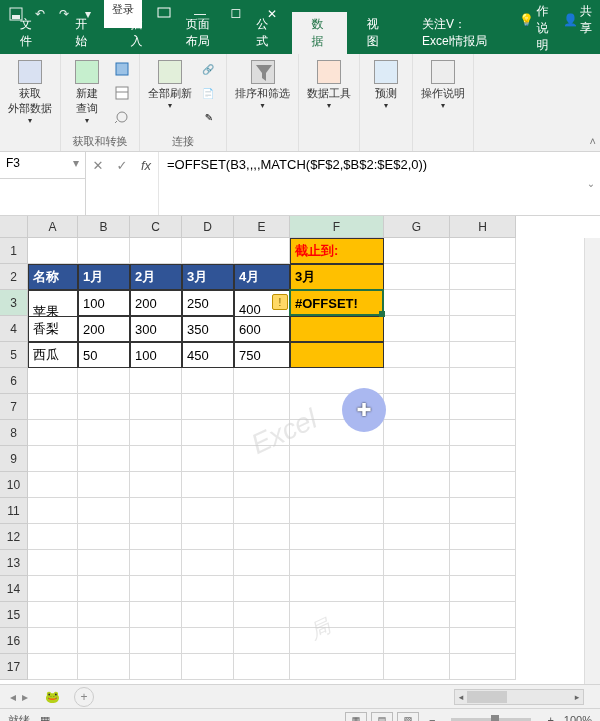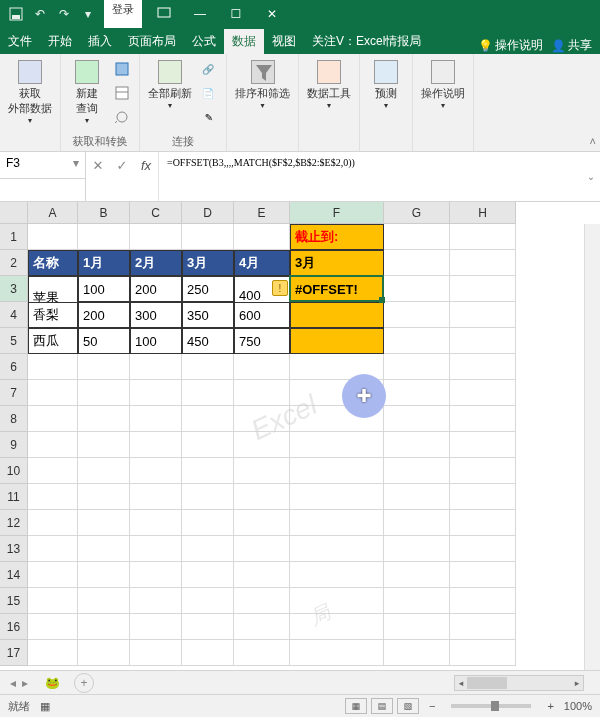"文件" .ribbon-tabs .tab { padding: 4px 8px -> 4px 20px }
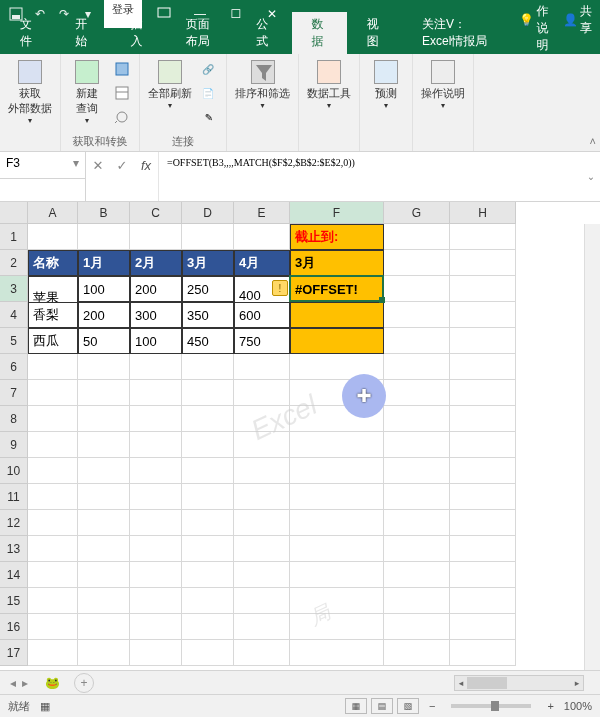"F3" .formula-row { height: 50px -> 64px }
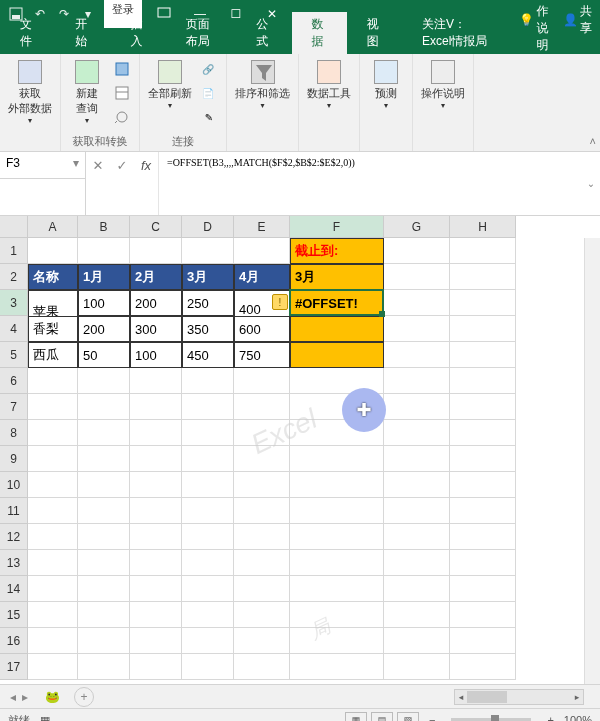"=OFFSET(B3,,,,MATCH($F$2,$B$2:$E$2,0))" .formula-input { font-family: Liberation Serif, serif -> none; font-size: 10px -> 13px }
